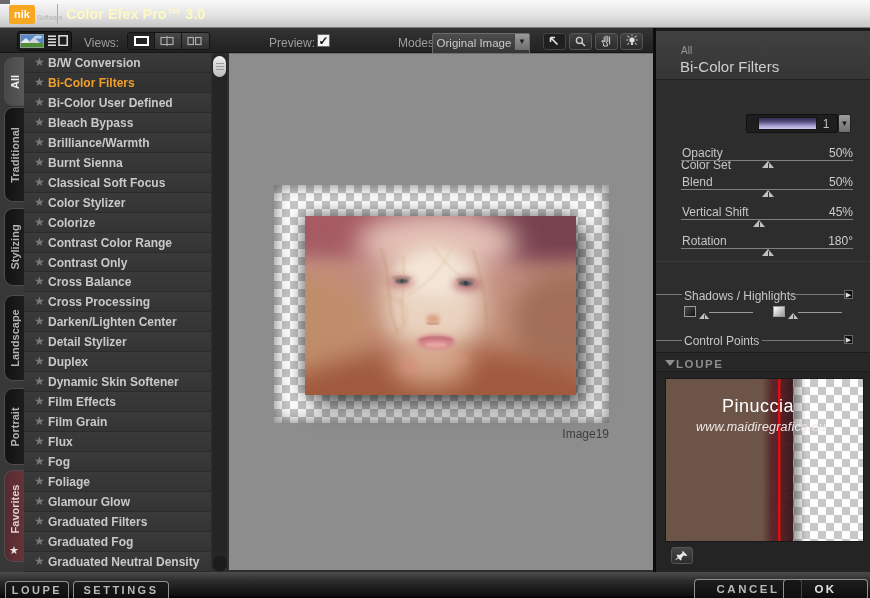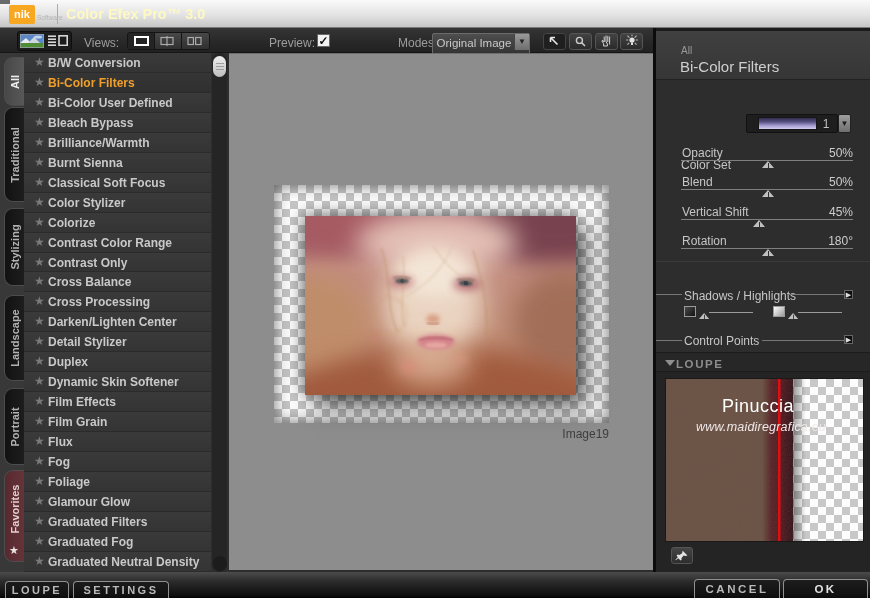"CANCEL" div.abs { width: 86px -> 108px }
